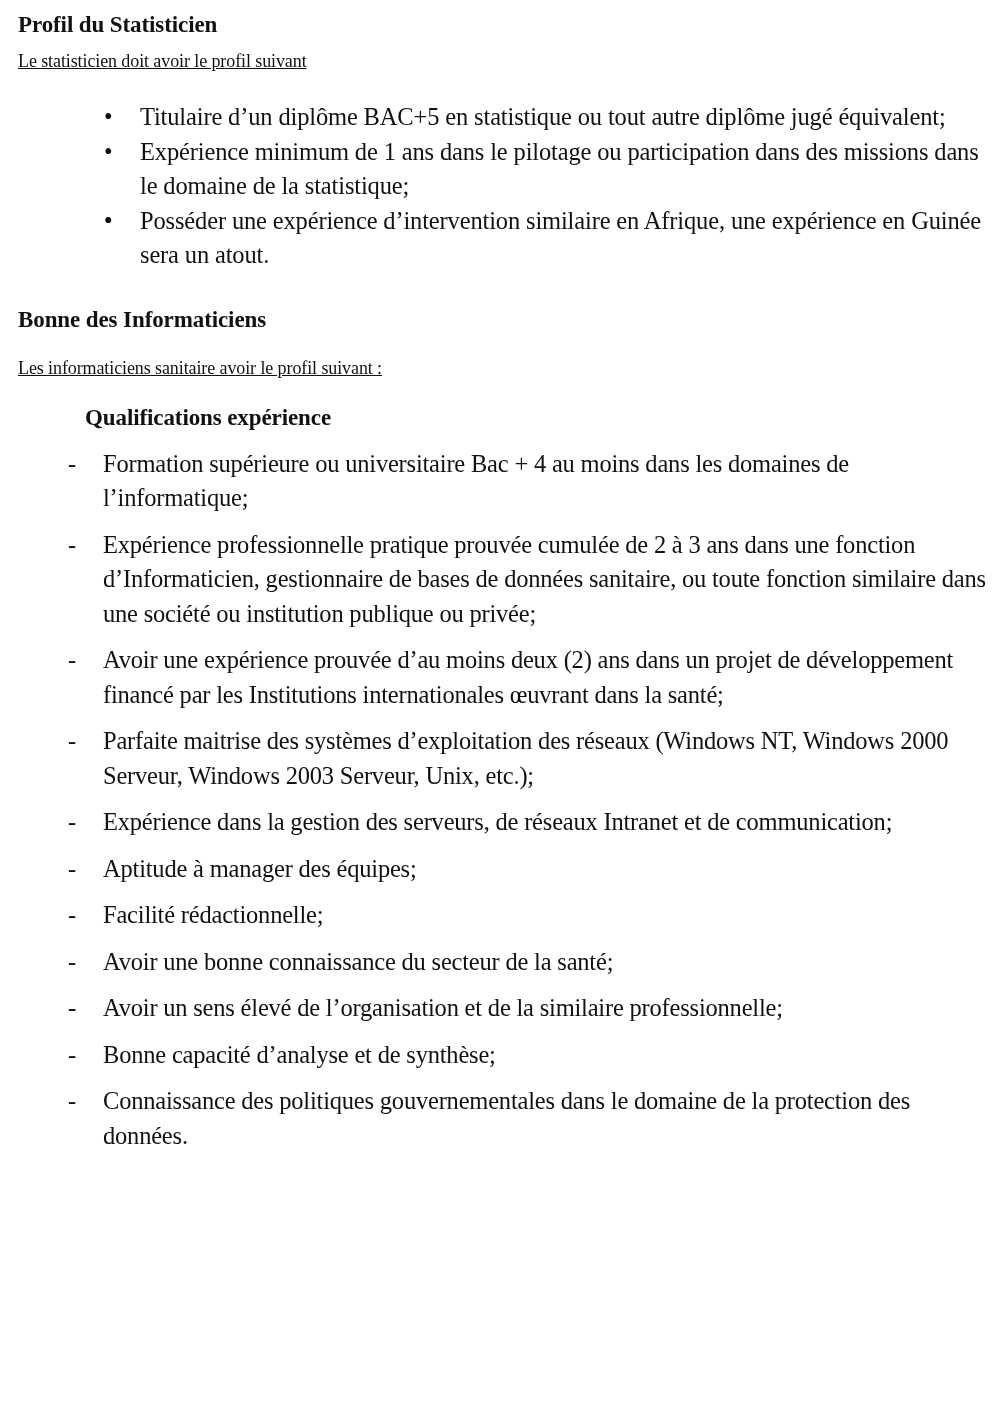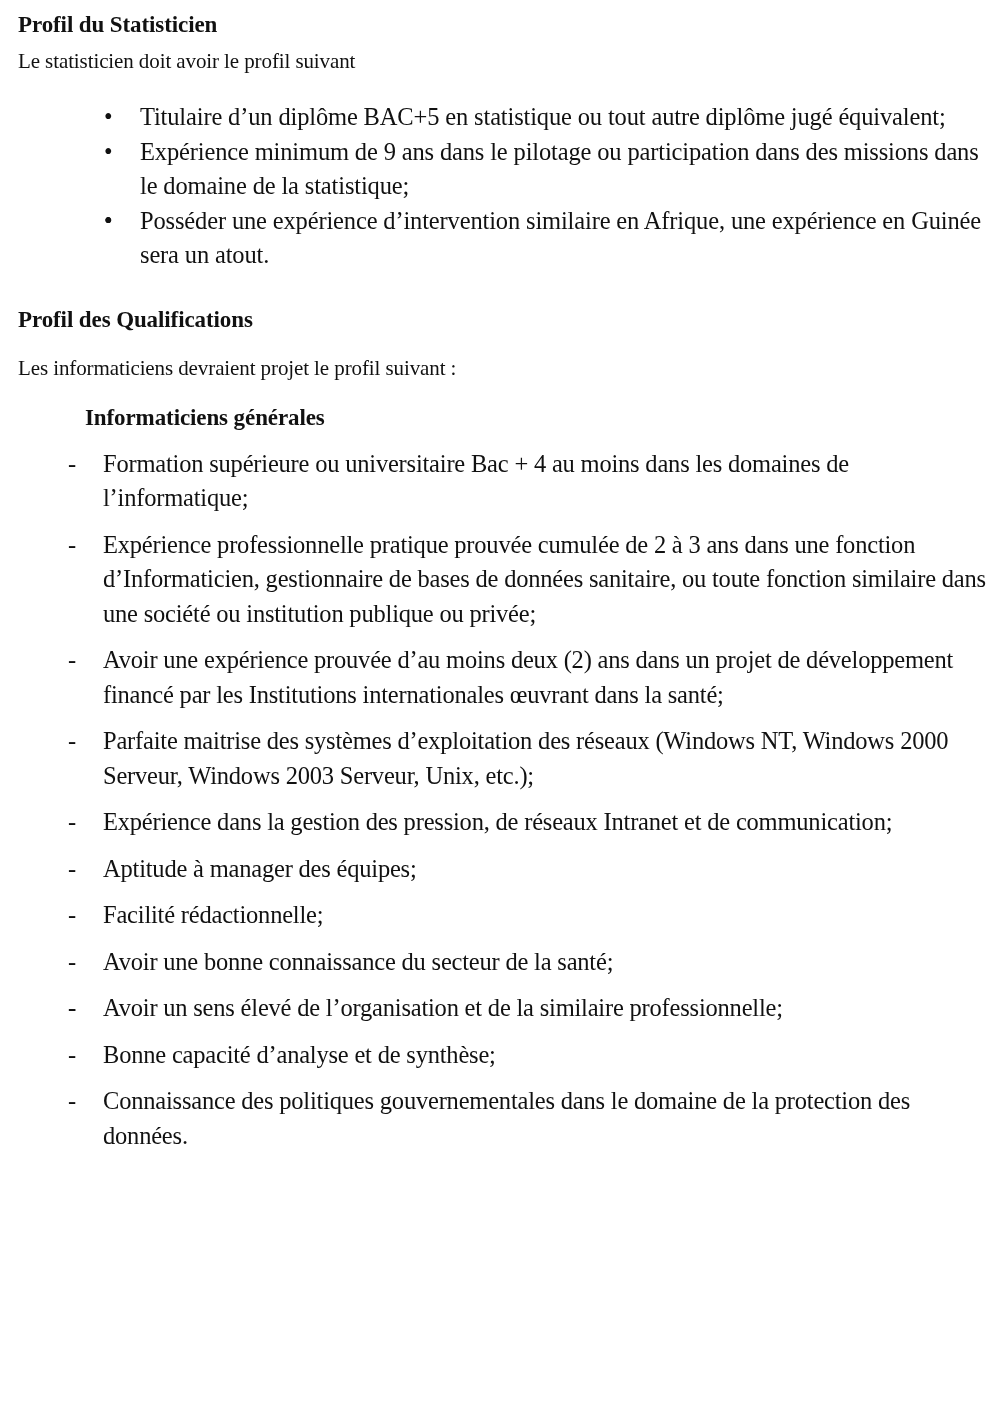"Le statisticien doit avoir le" .intro-line { font-size: 21px -> 18px; text-decoration: none -> underline }
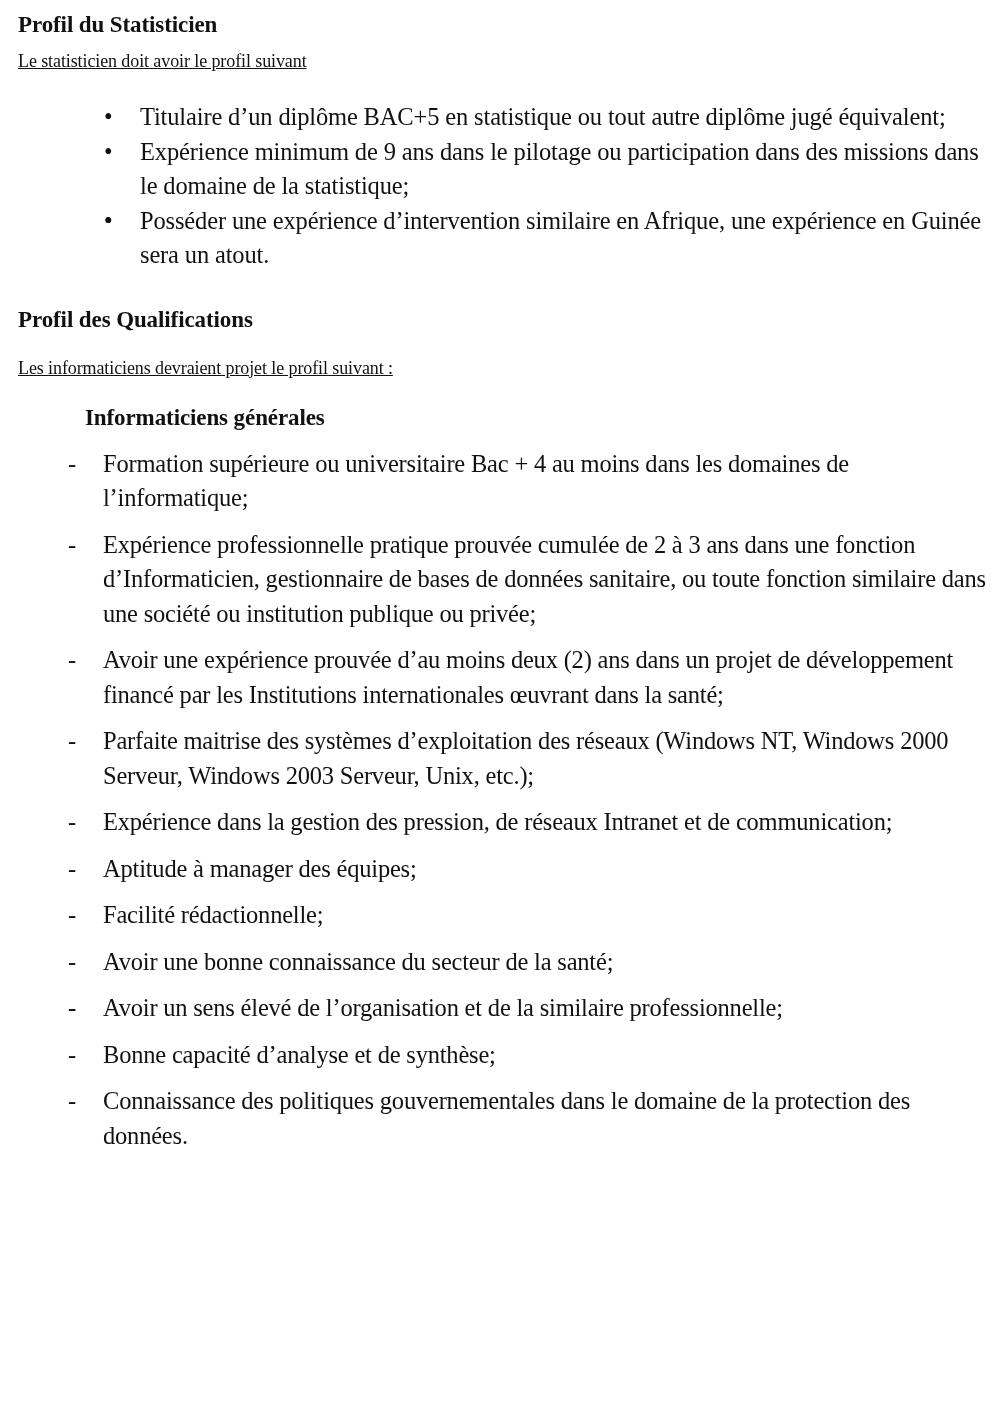"Expérience minimum de 9 ans" span { text: 9 -> 1 }
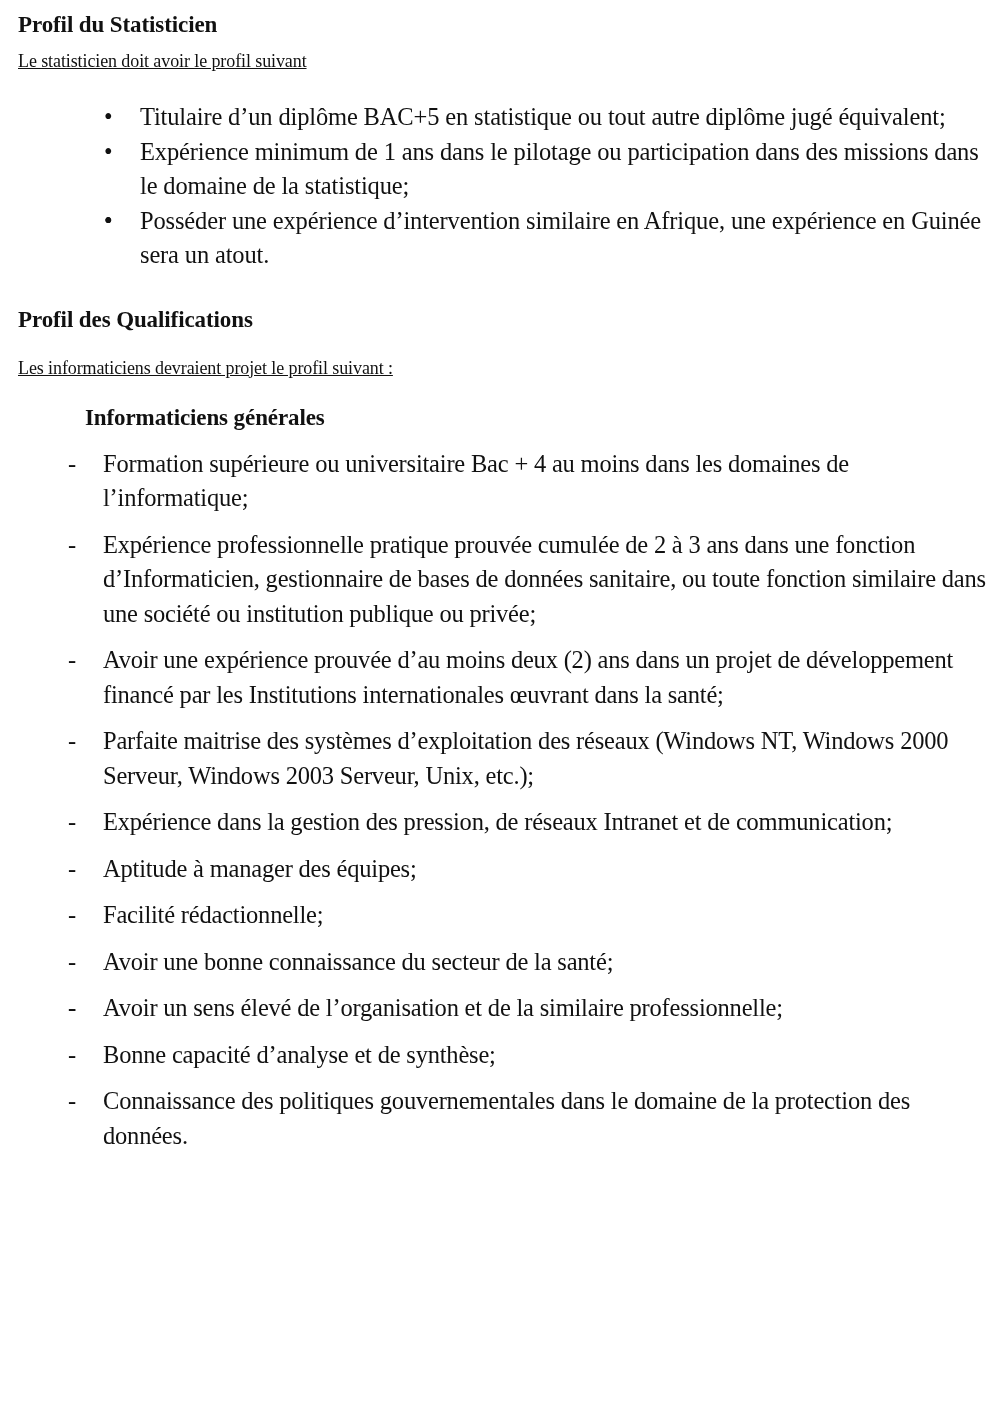"Profil des Qualifications" h2.section-heading { text: Profil des Qualifications -> Bonne des Informaticiens }
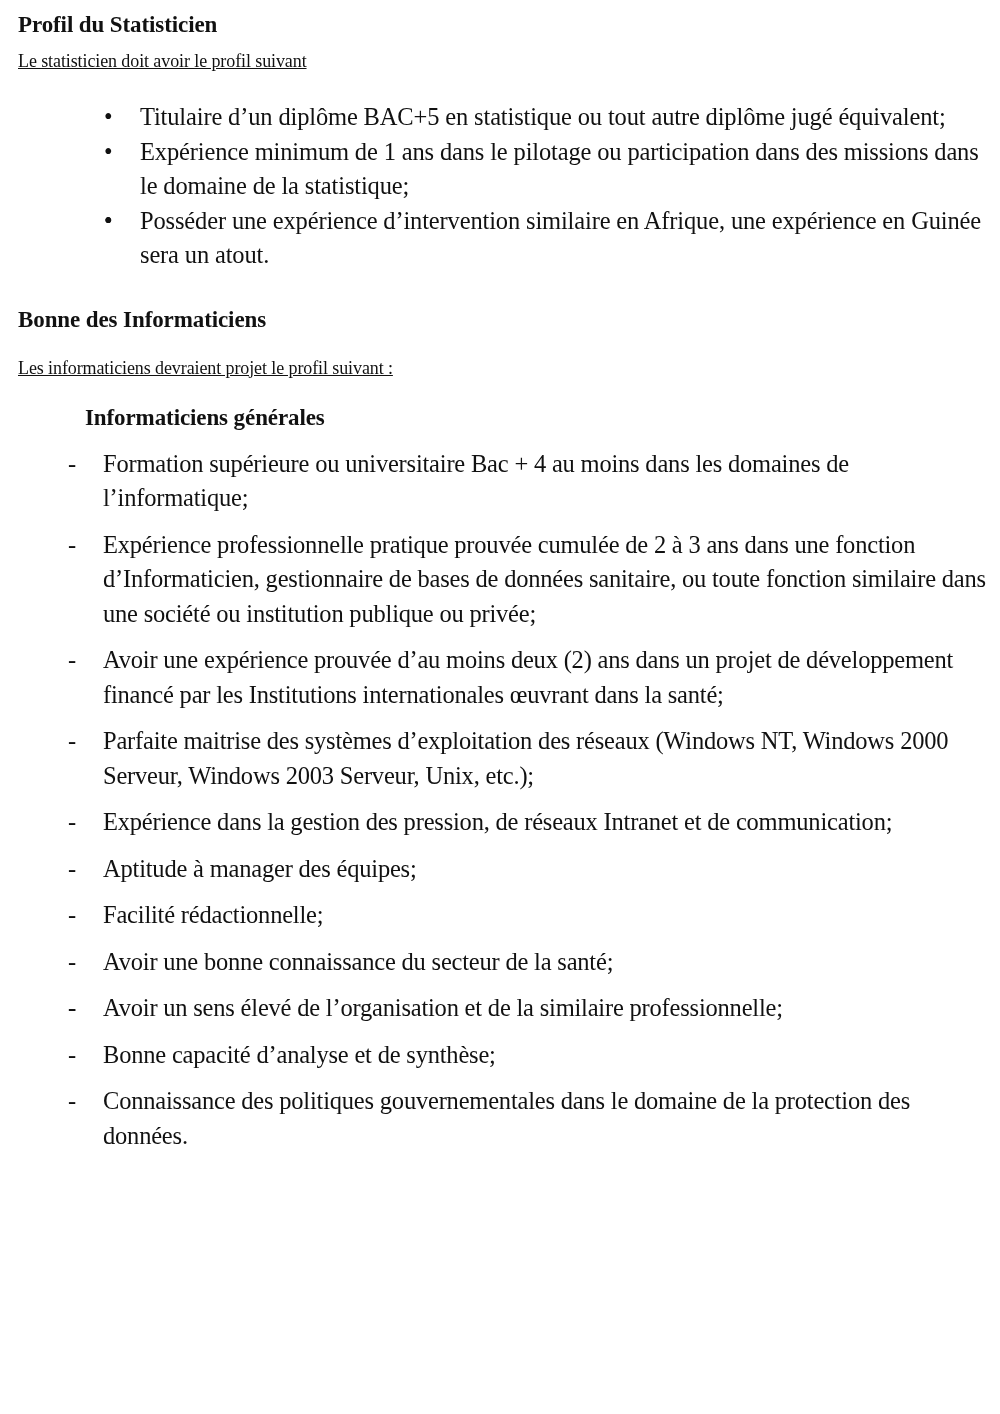"Les informaticiens devraient projet le" p.intro-line { text: devraient projet -> sanitaire avoir }
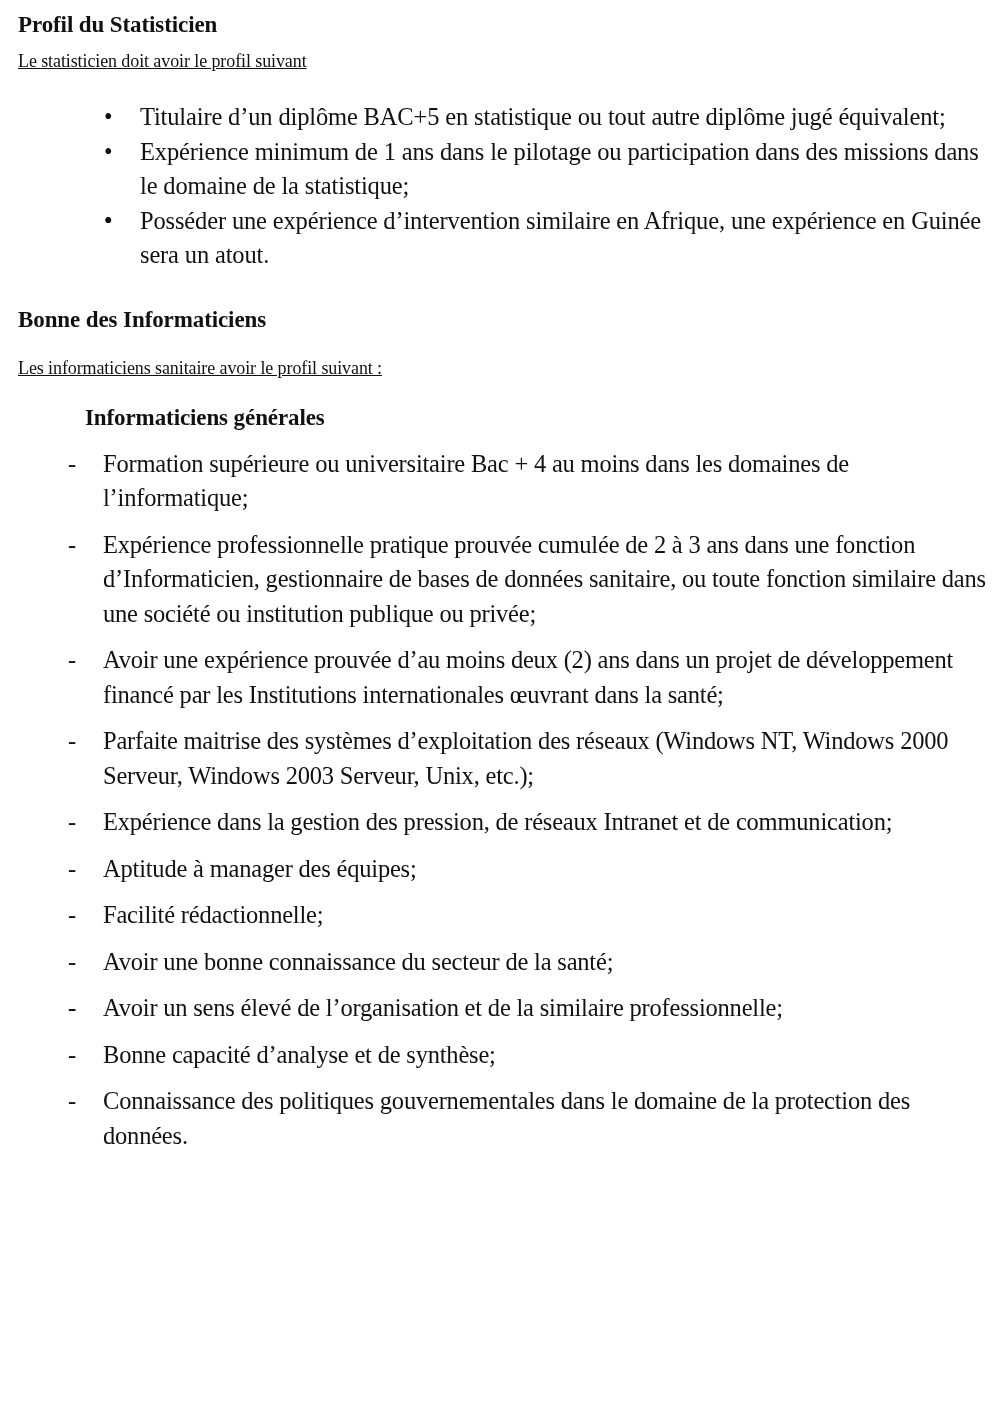"Informaticiens générales" h3.sub-heading { text: Informaticiens générales -> Qualifications expérience }
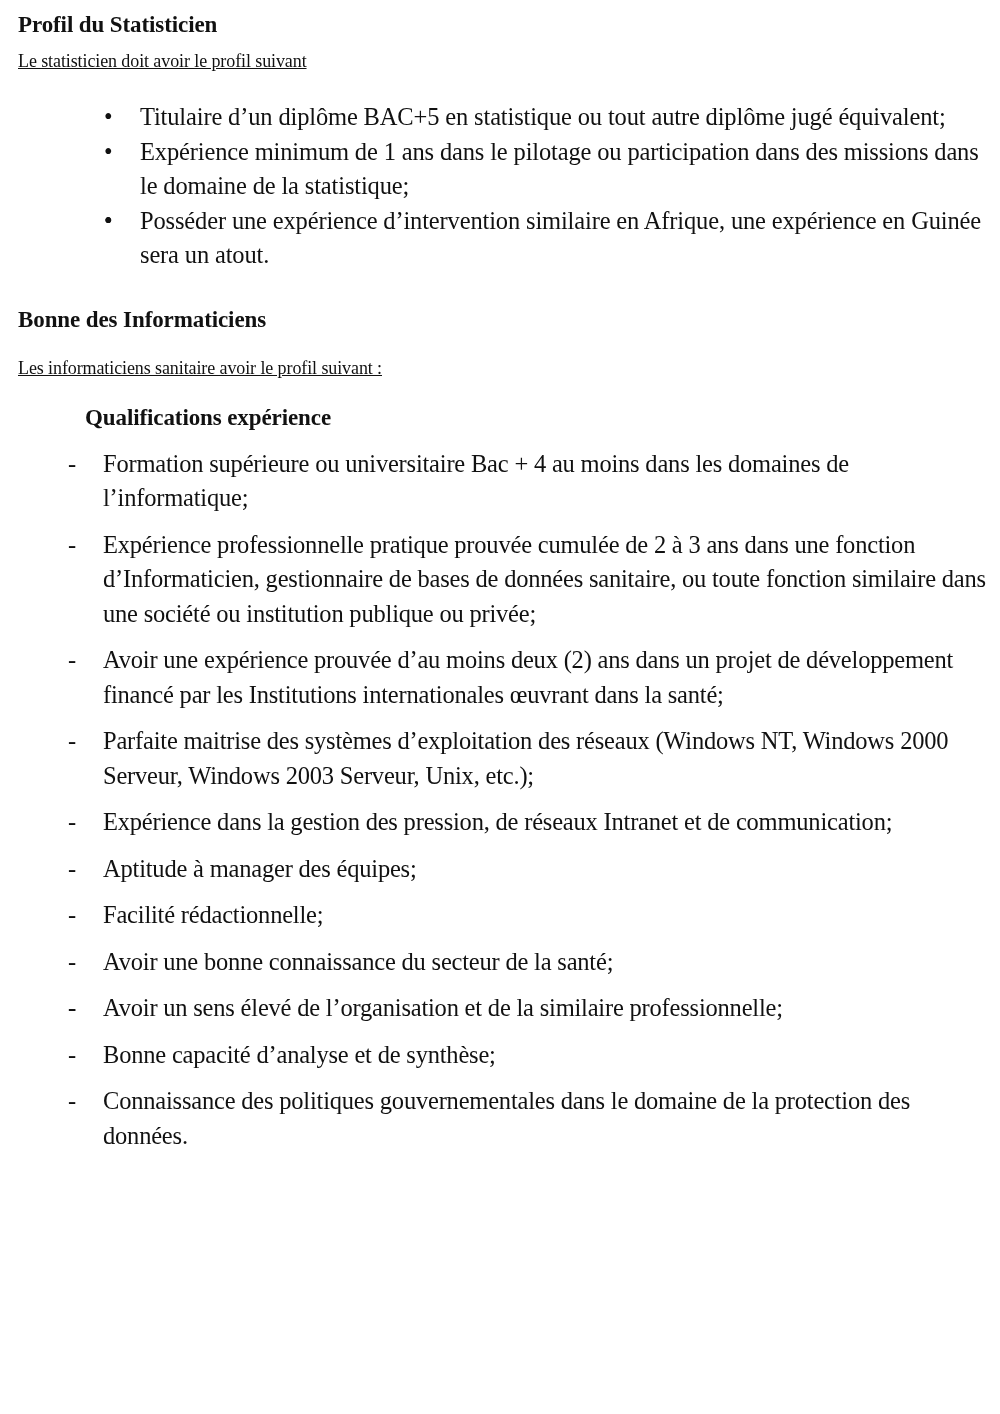"Expérience dans la gestion des" span { text: pression -> serveurs }
